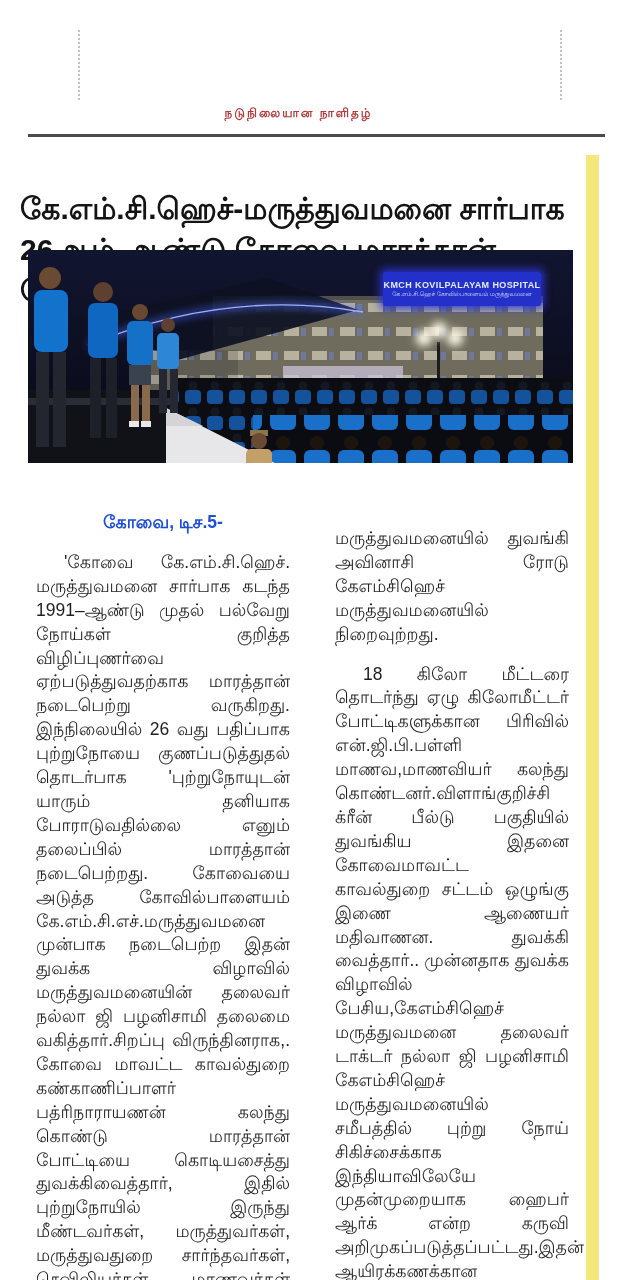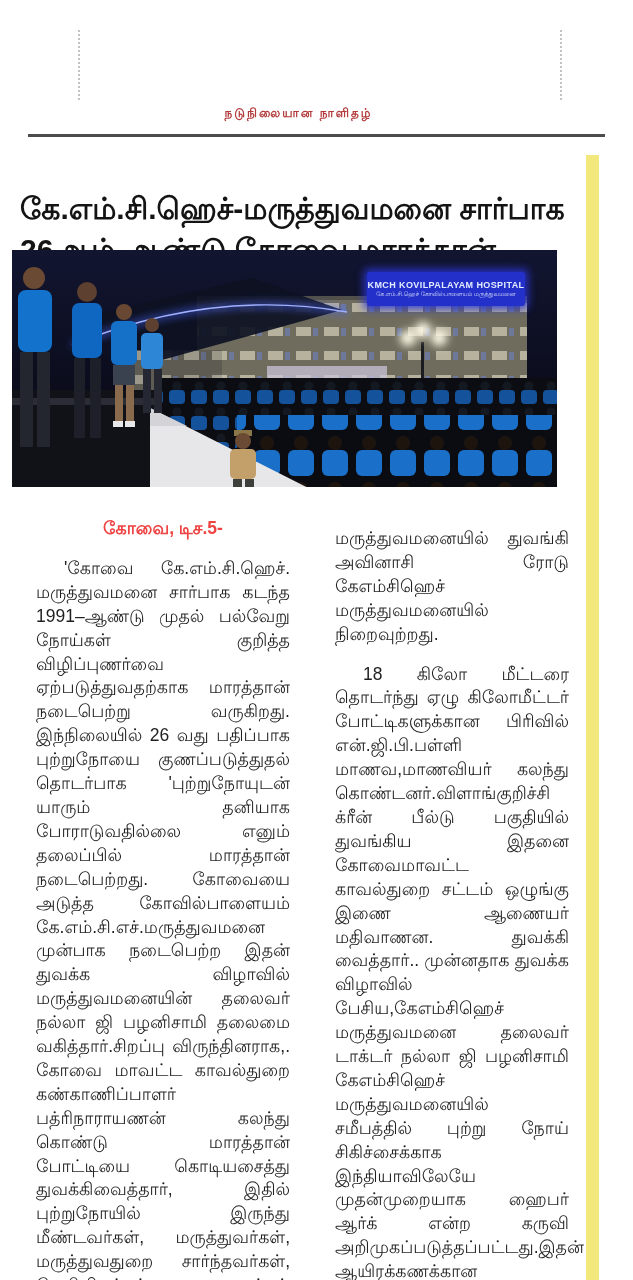"KMCH KOVILPALAYAM HOSPITAL" .photo { height: 237px -> 213px; left: 12px -> 28px }
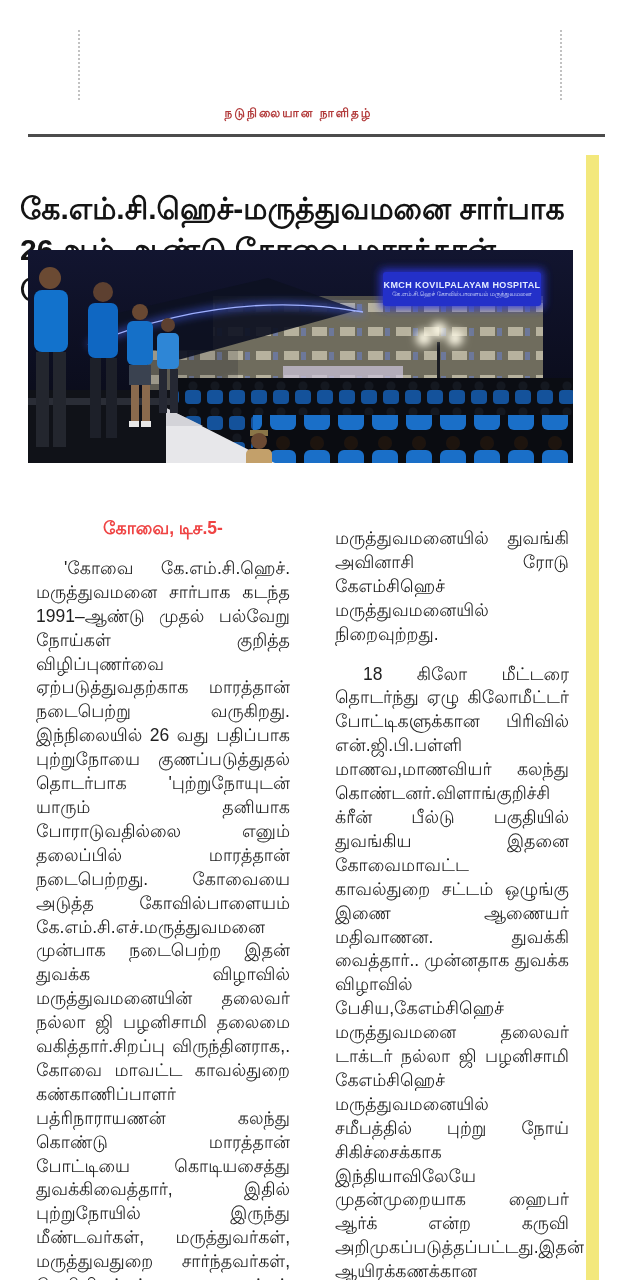"கோவை, டிச.5-" .dateline { color: #ef4444 -> #1d4ed8; margin-top: 6px -> none }
